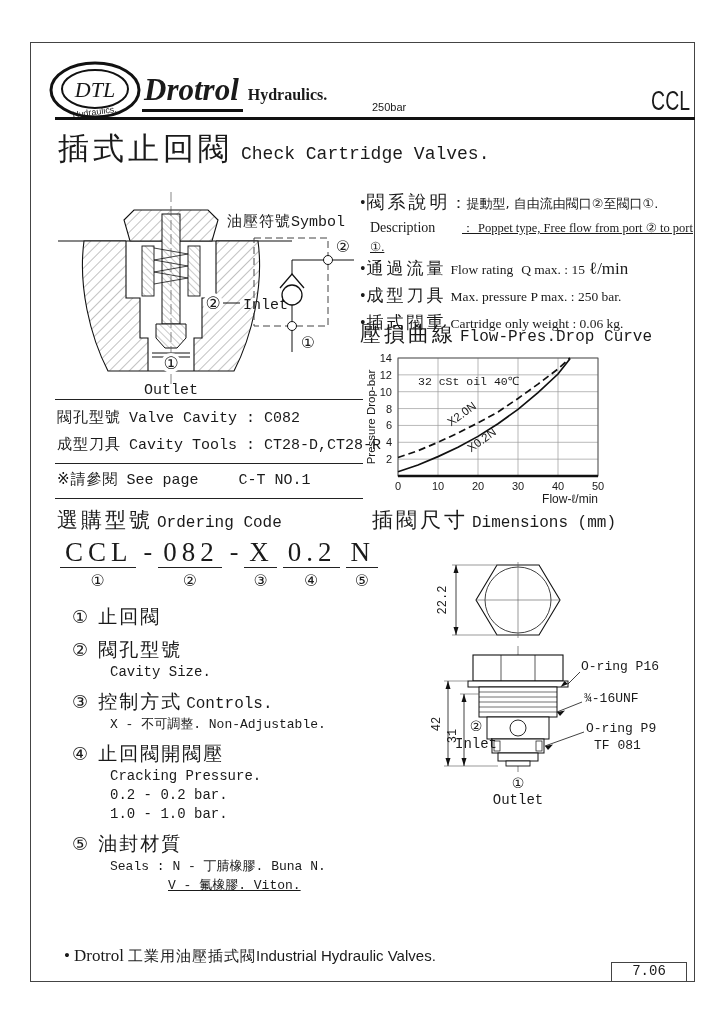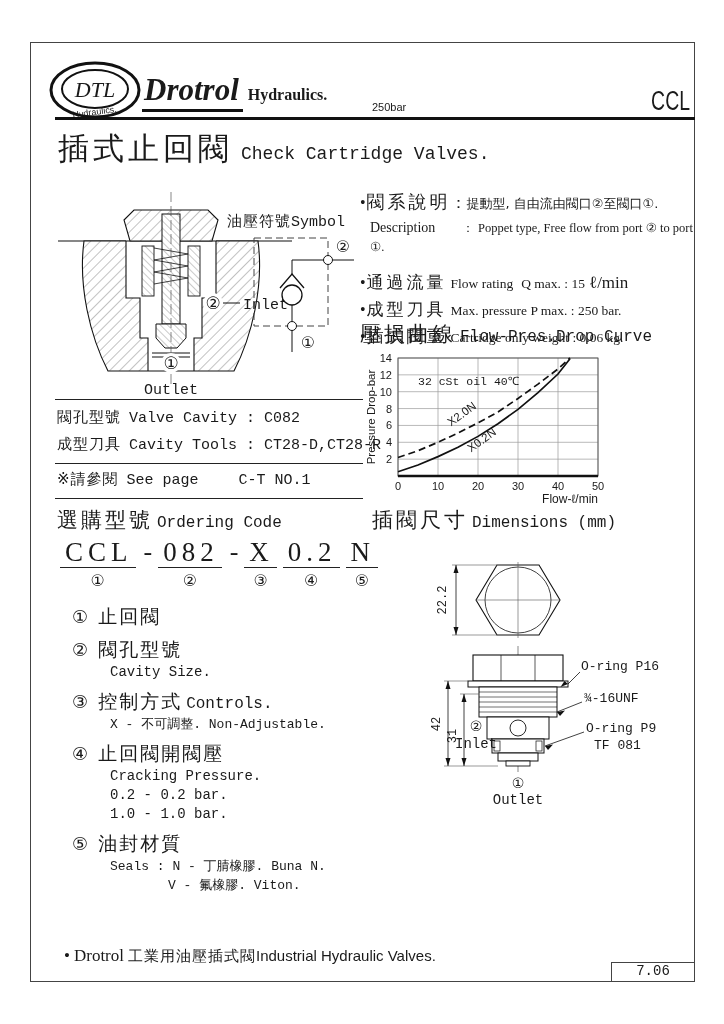"Description ： Poppet type, Free" .row-descr { margin: 2px 0 16px 10px -> 2px 0 2px 10px; text-decoration: none -> underline }
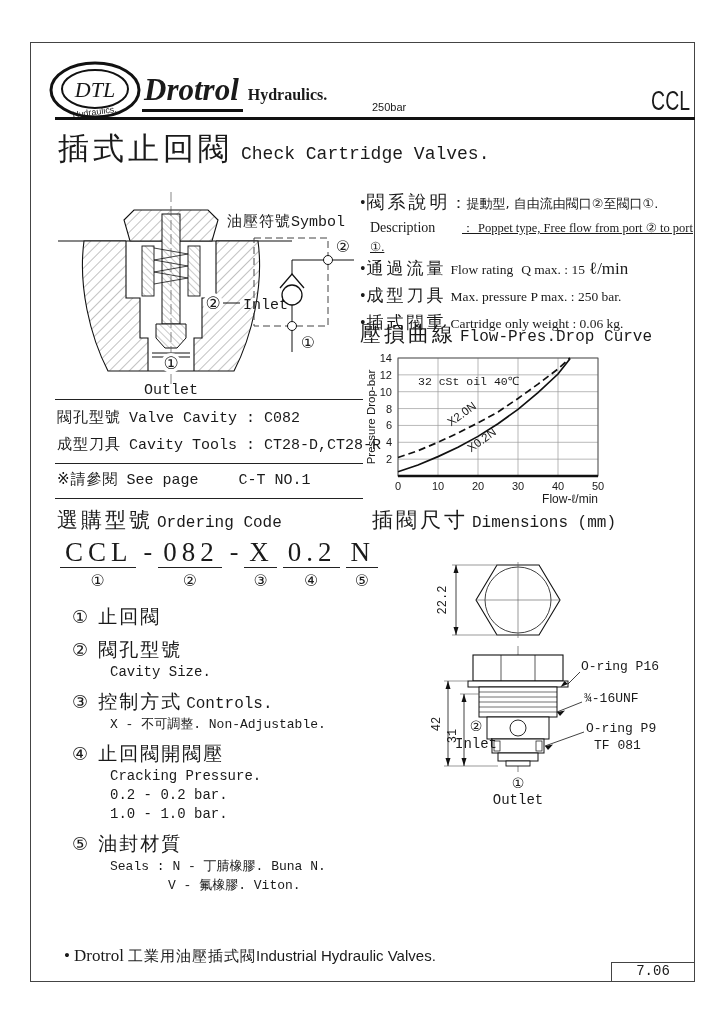"V - 氟橡膠. Viton." .indent2 { text-decoration: none -> underline }
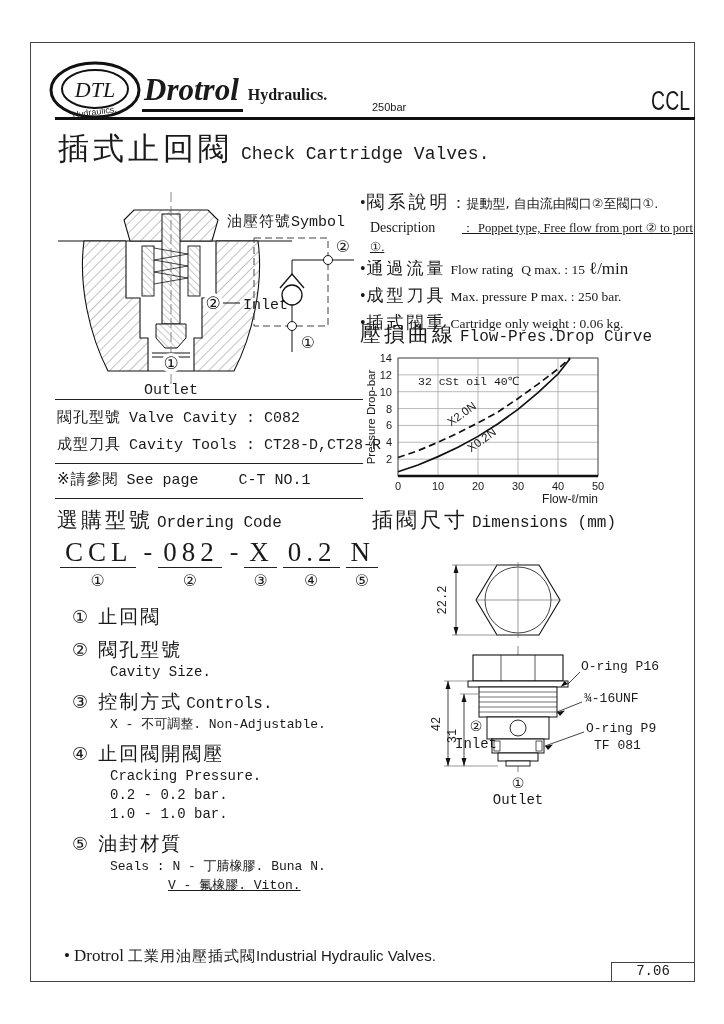"7.06" .page-num { width: 84px -> 76px }
